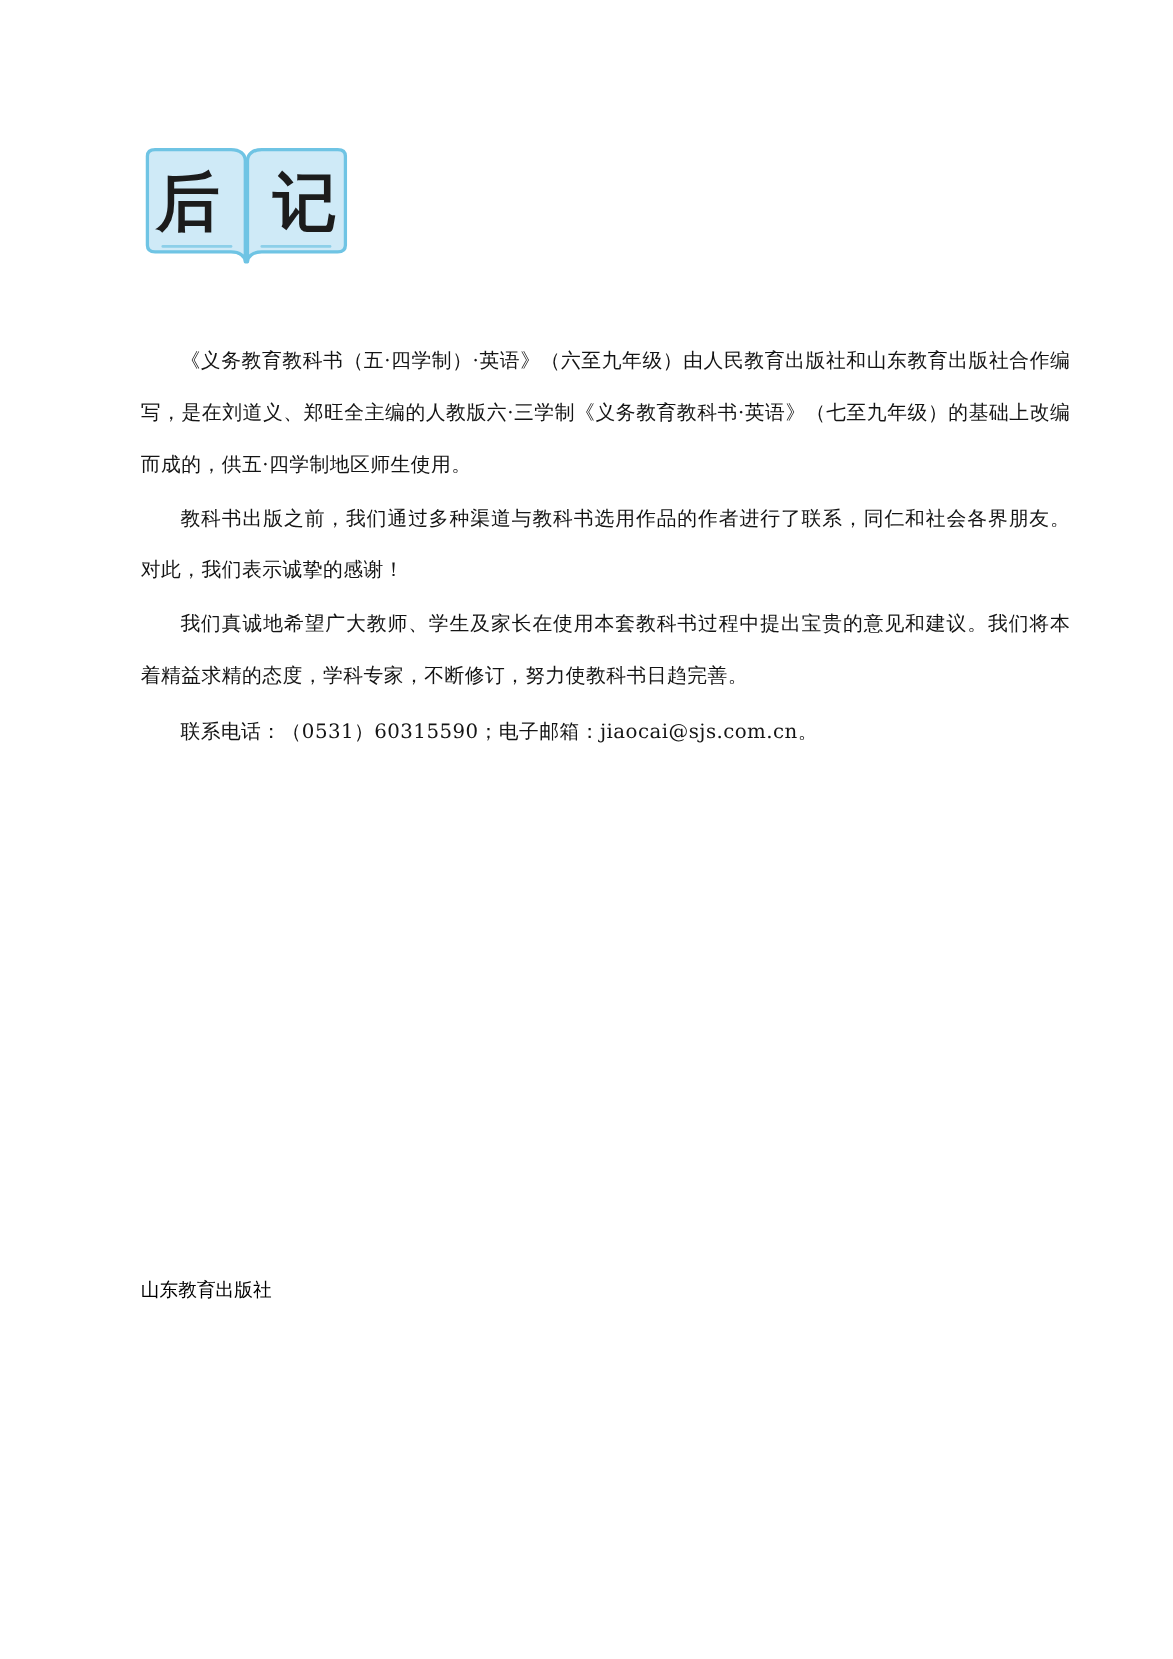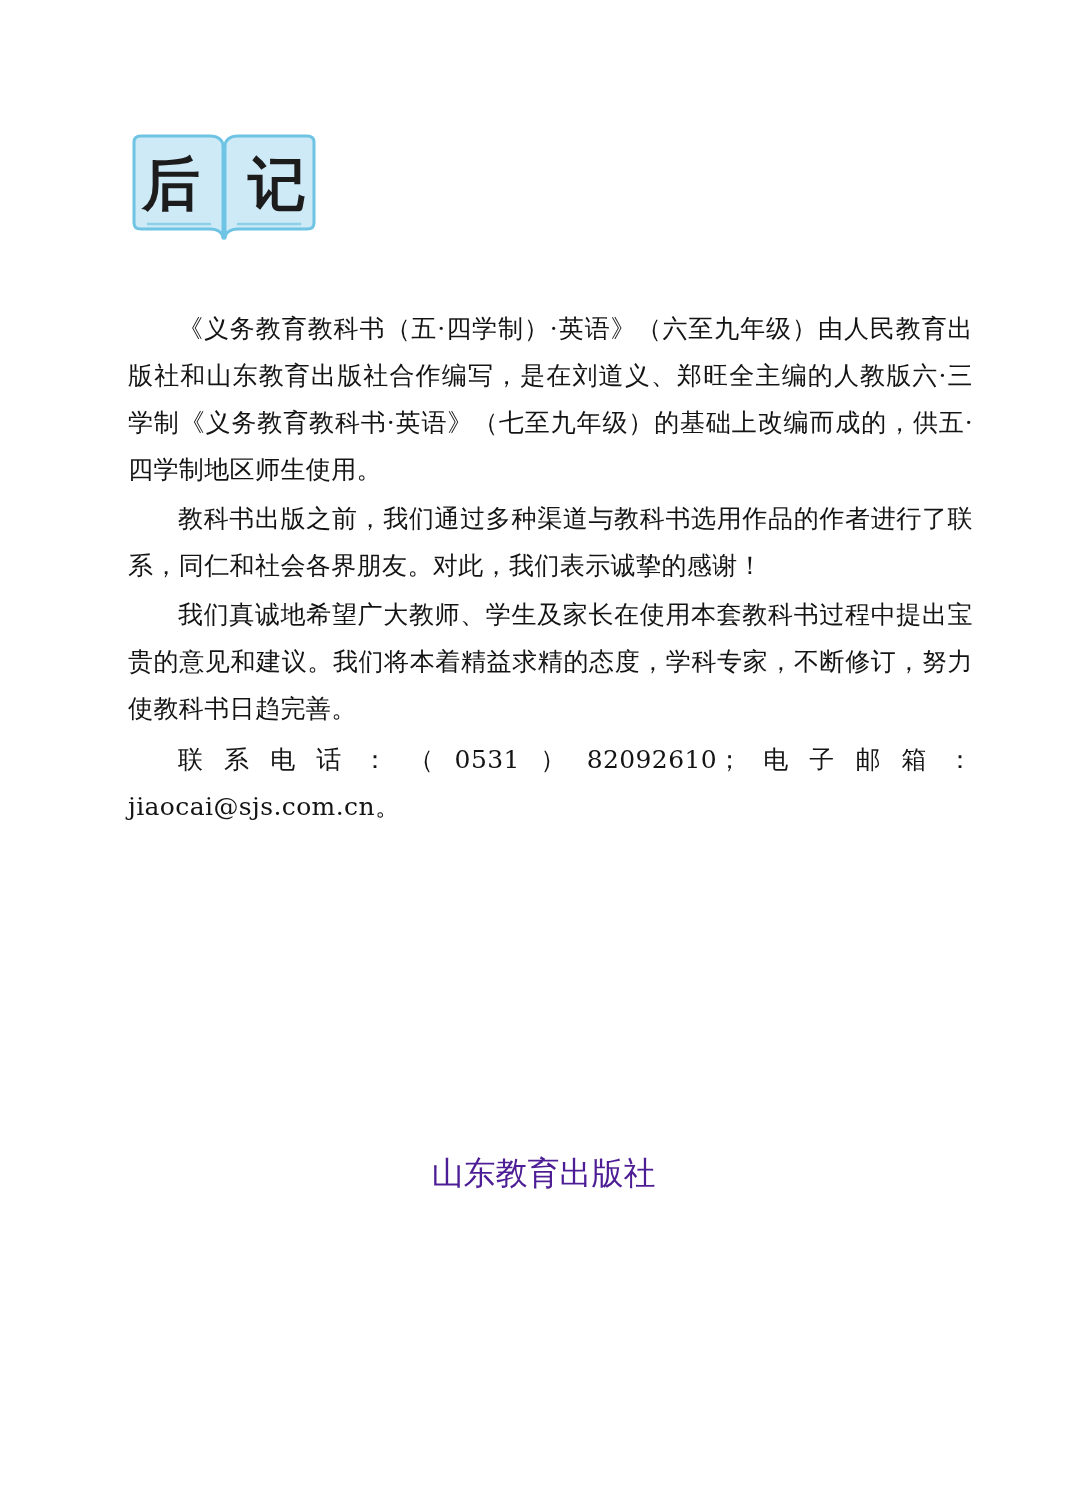"《义务教育教科书（五·四学制）·英语》（六至九年级）由人民教育出版社和山东教育出" .para { font-size: 25px -> 18px }
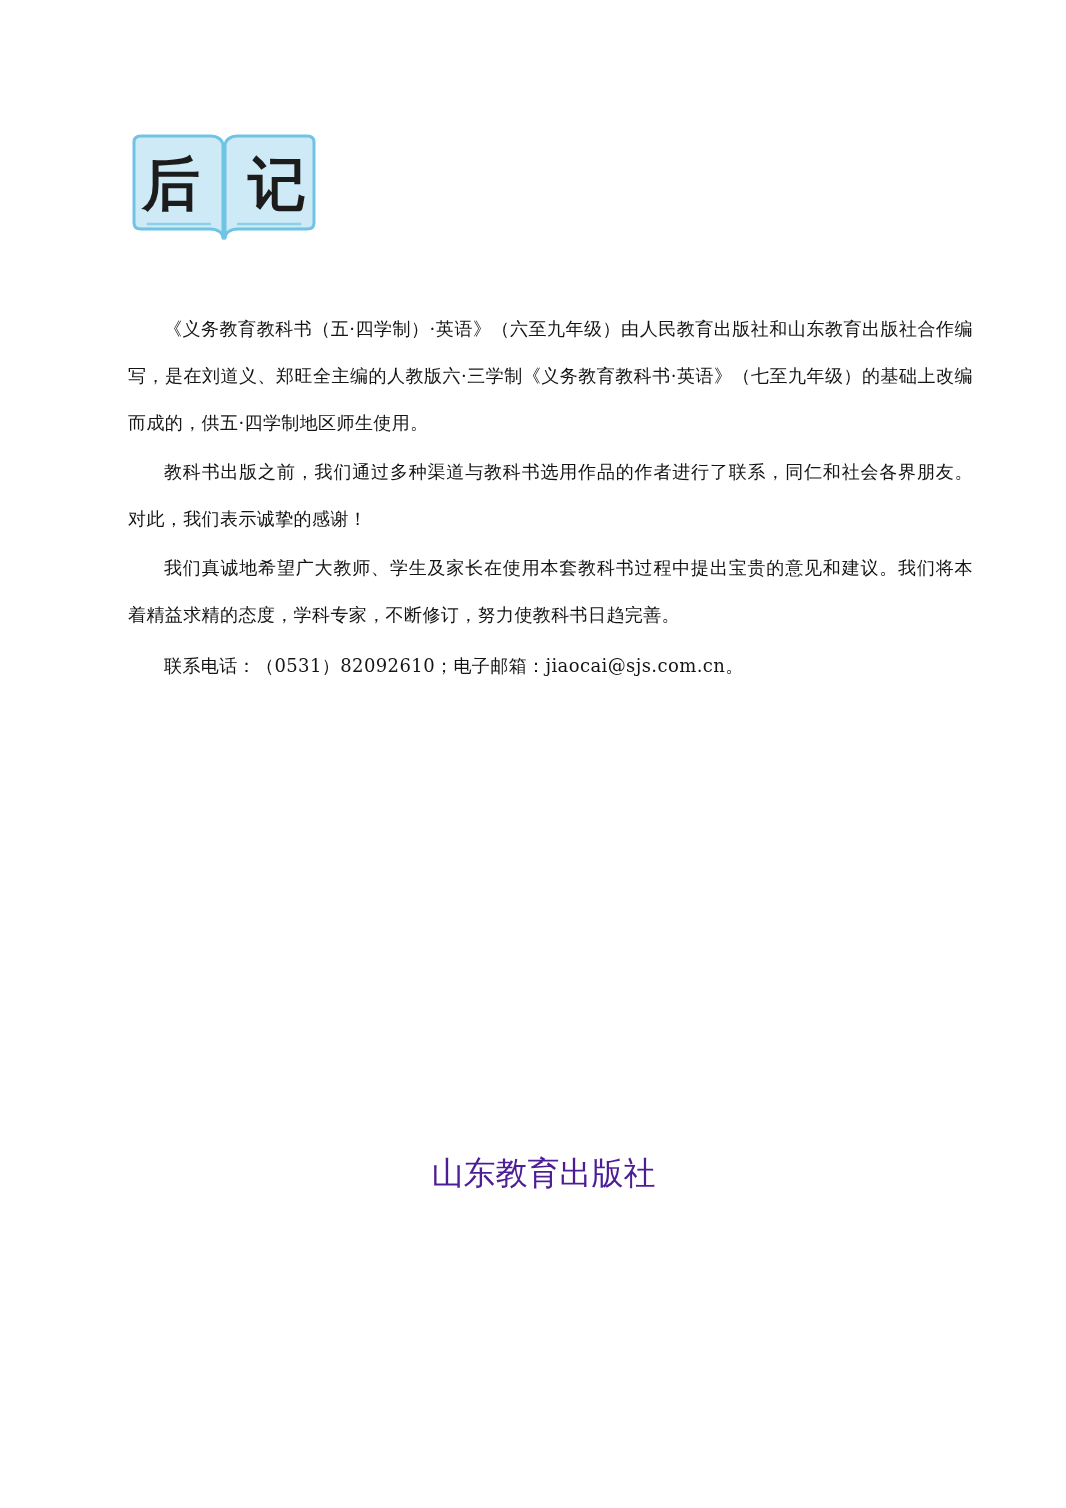"联系电话：（0531）82092610；电子邮箱：jiaocai@sjs.com" p.para { text: 82092610 -> 60315590 }
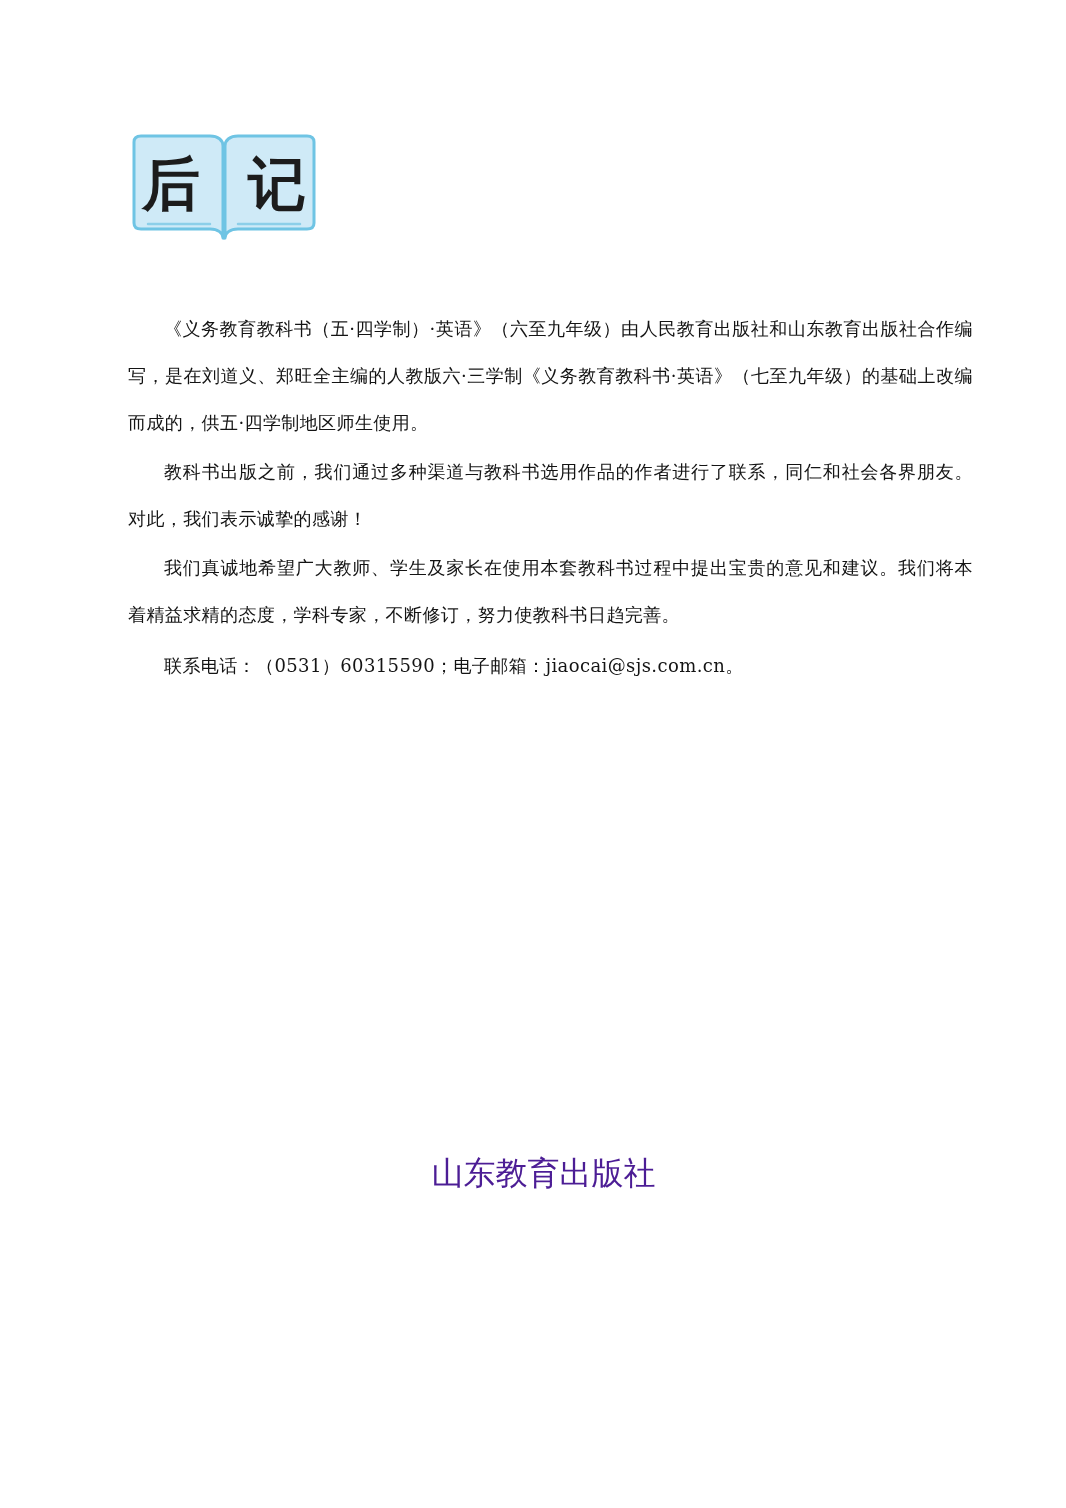"山东教育出版社" .signature { color: #4c1d95 -> #000000; font-size: 32px -> 17px; text-align: center -> left }
